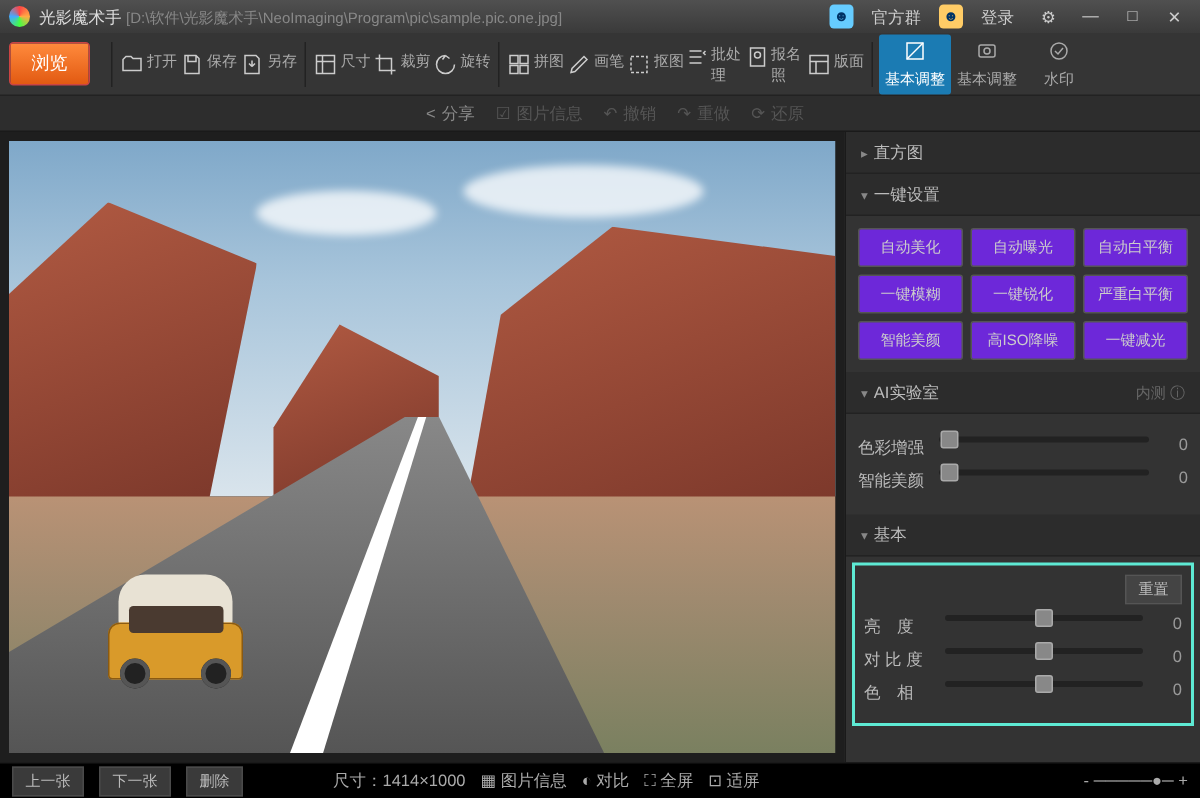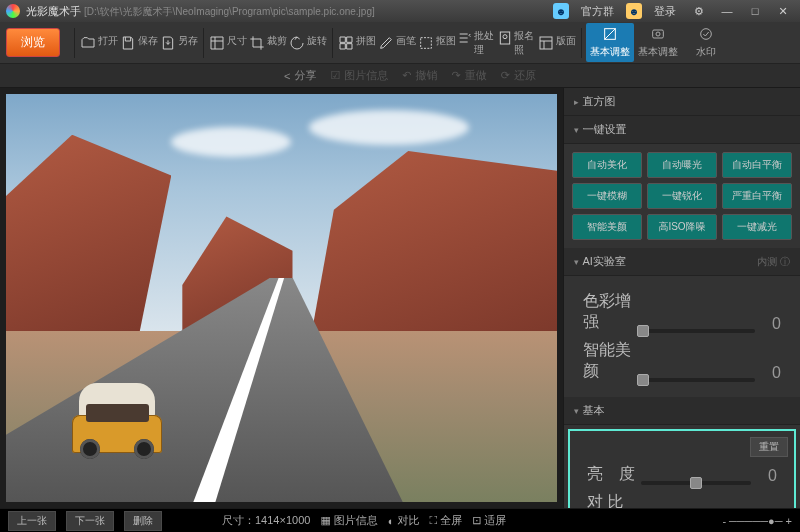"自动美化" .gbtn { background: #0f766e -> #6d28d9 }
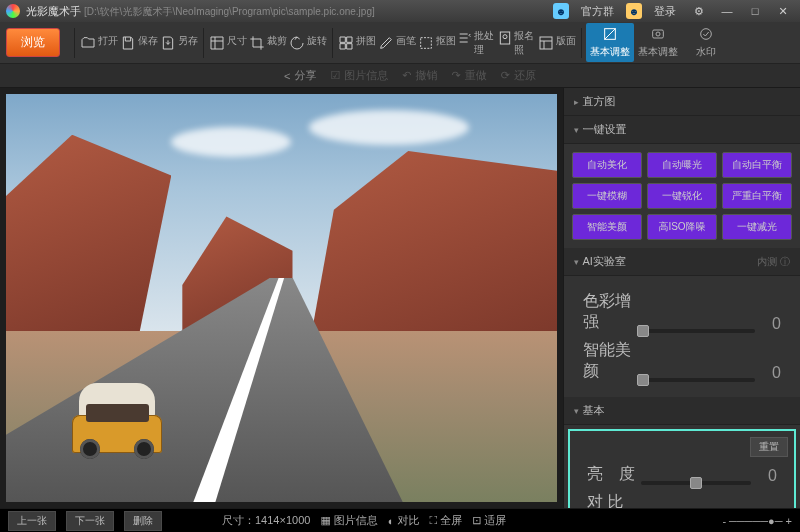"色彩增强" .slider-row { align-items: flex-end -> flex-start; font-size: 16px -> 11px; margin: 7px 11px -> 7px 0 }
